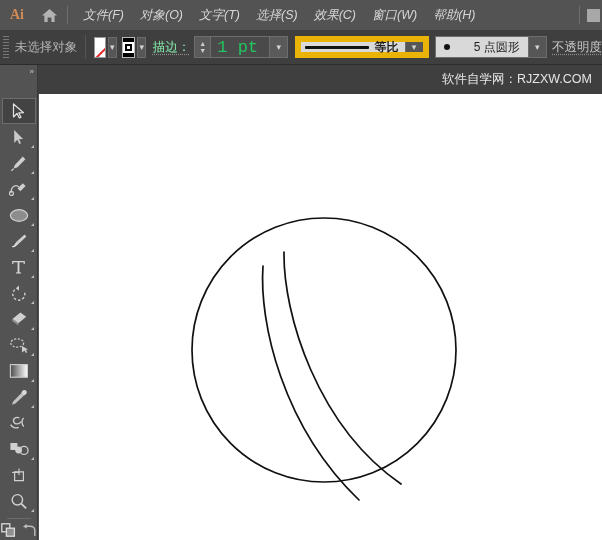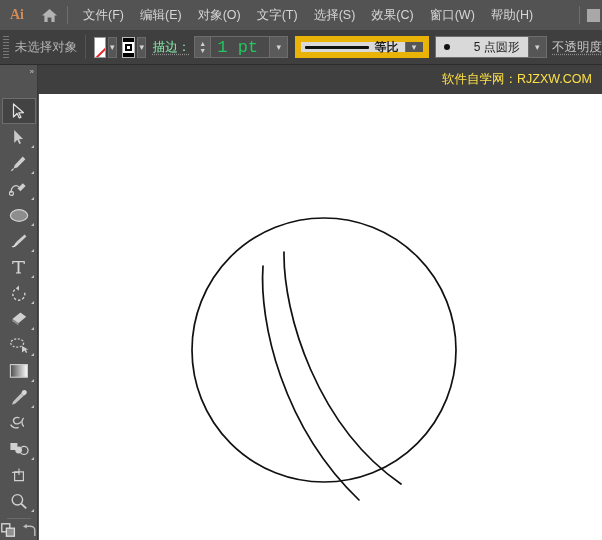"文件(F)" .menu-items { font-style: none -> italic }
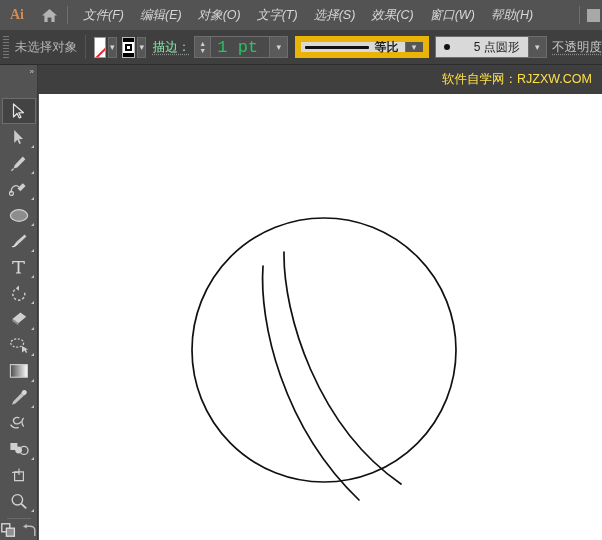"编辑(E)" div.menu-item { html: <div>编辑(E)</div> -> none }
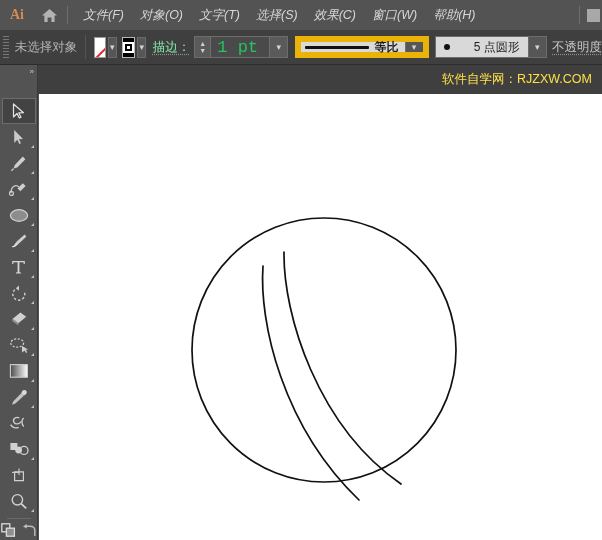"软件自学网：RJZXW.COM" .watermark { color: #fde047 -> #e5e5e5 }
